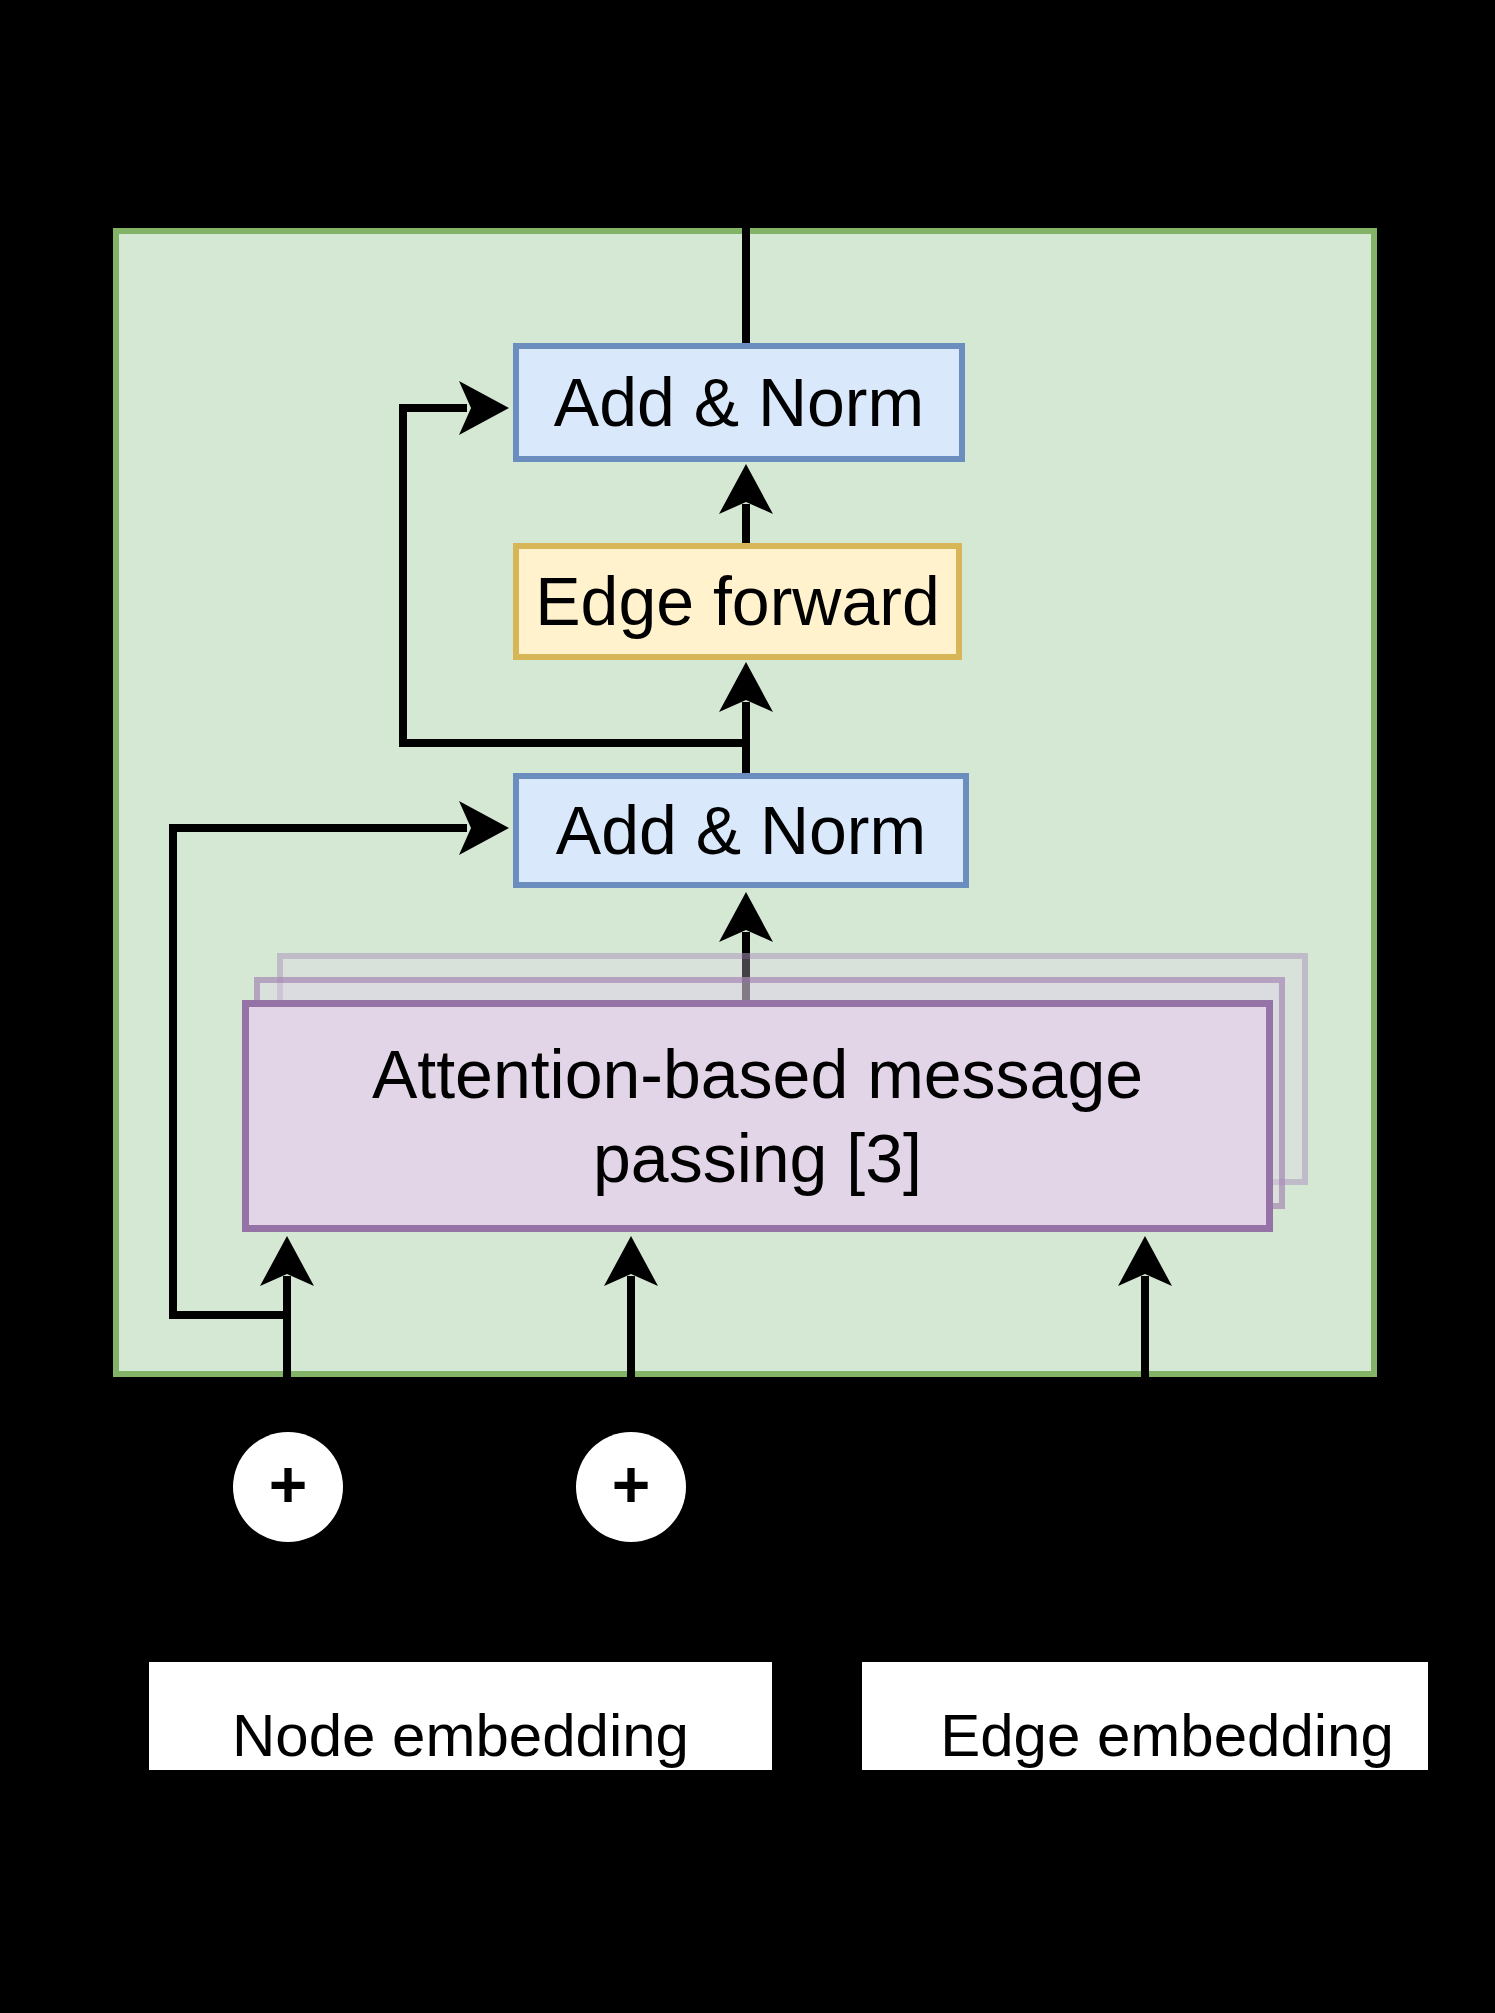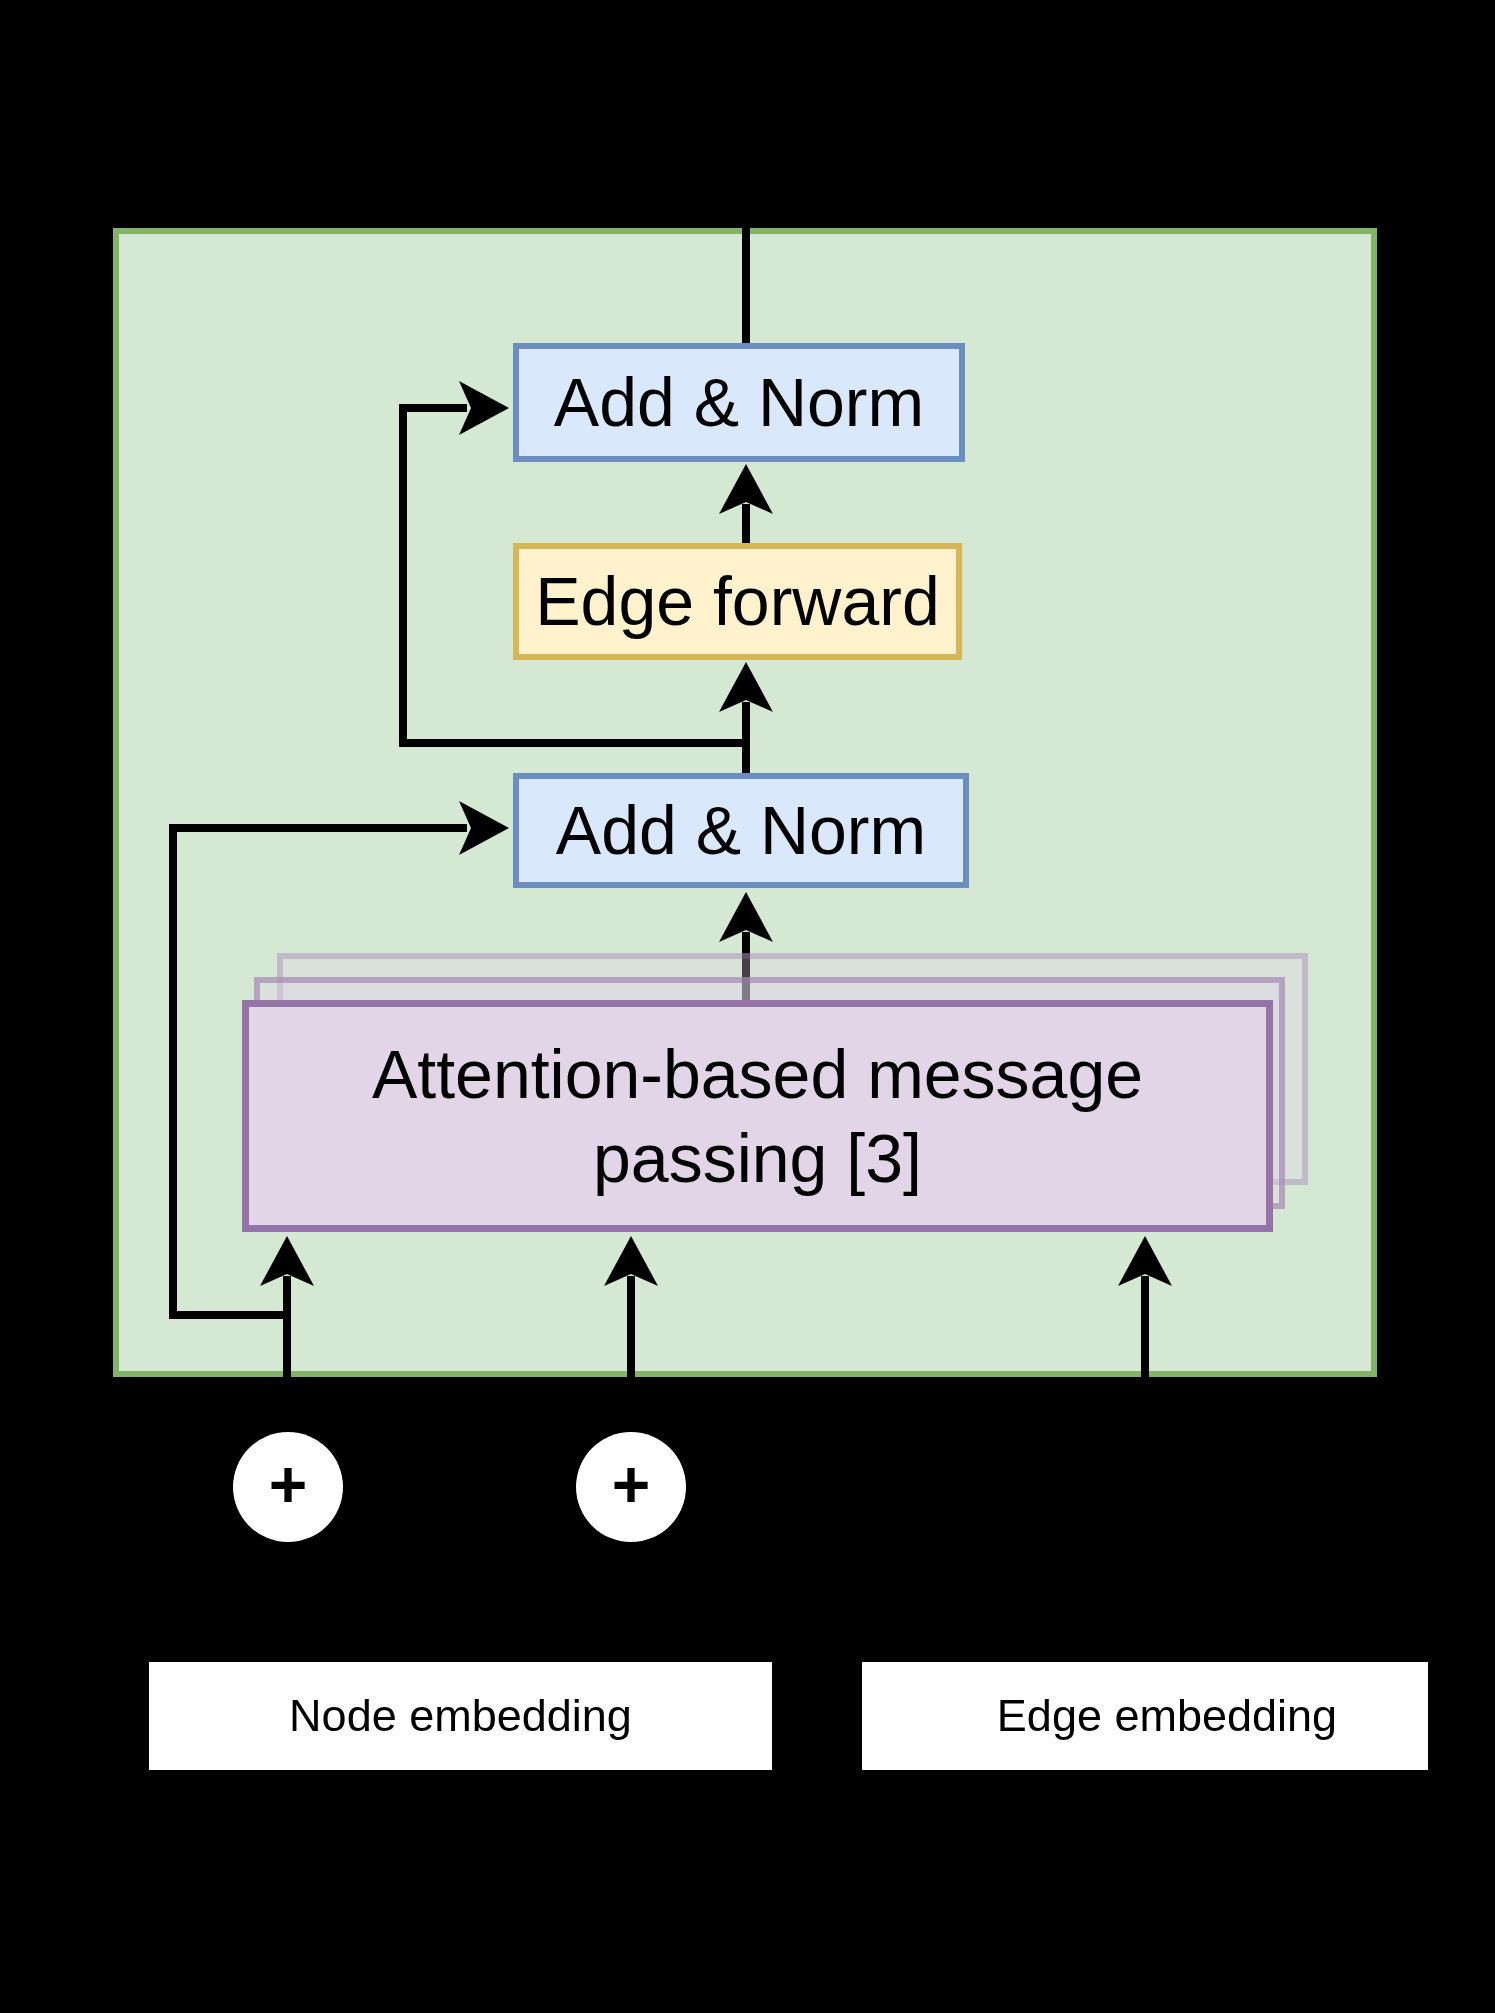"Node embedding" .embed-label { align-items: center -> flex-end; font-size: 45px -> 60px }
